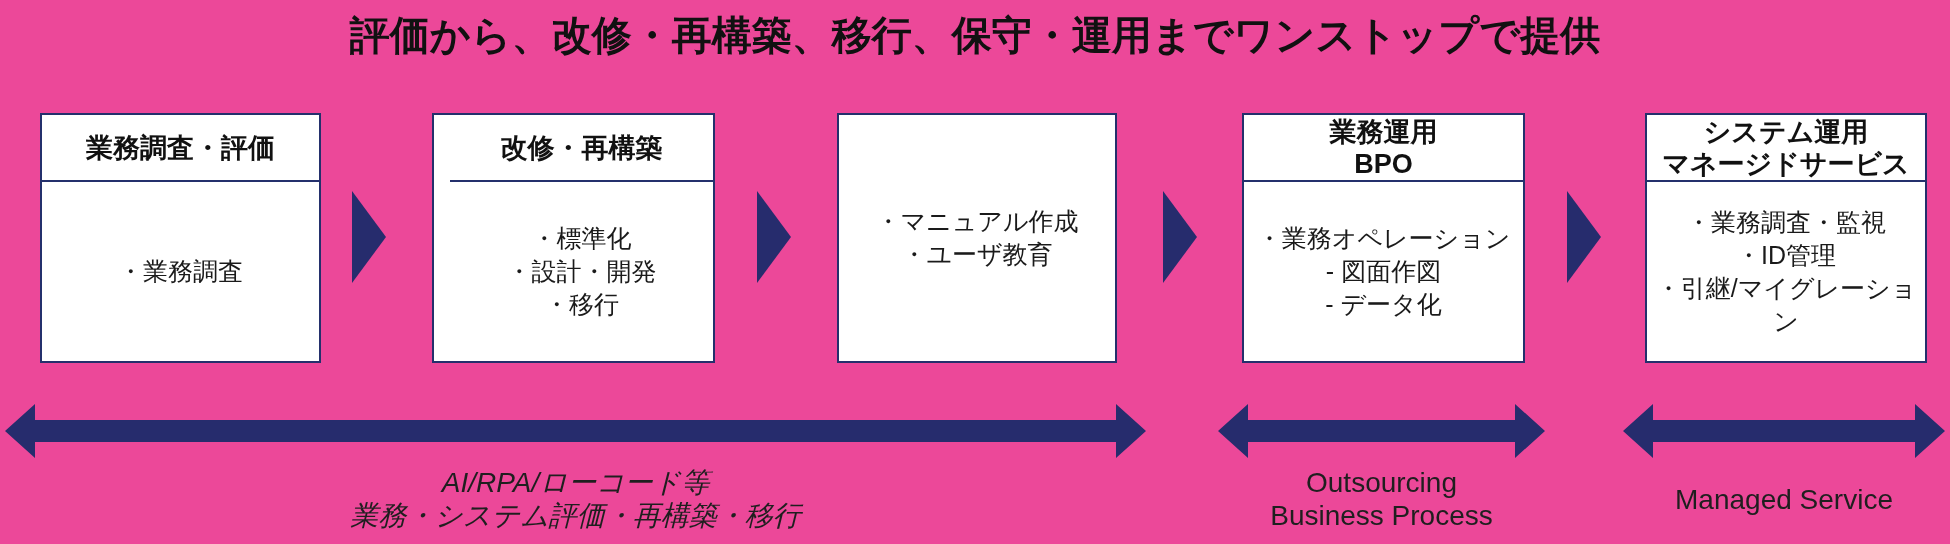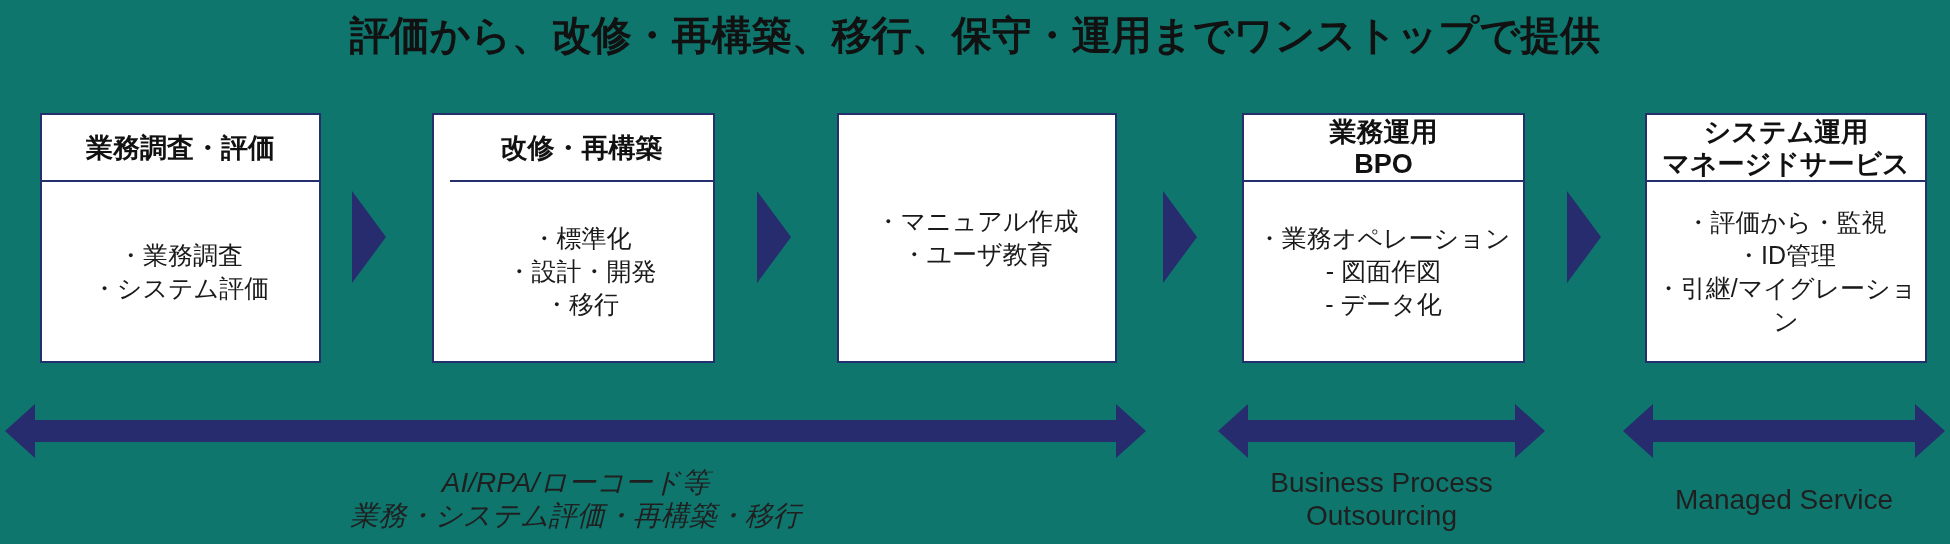"評価から、改修・再構築、移行、保守・運用までワンストップで提供" .stage { background: #0f766e -> #ec4899 }
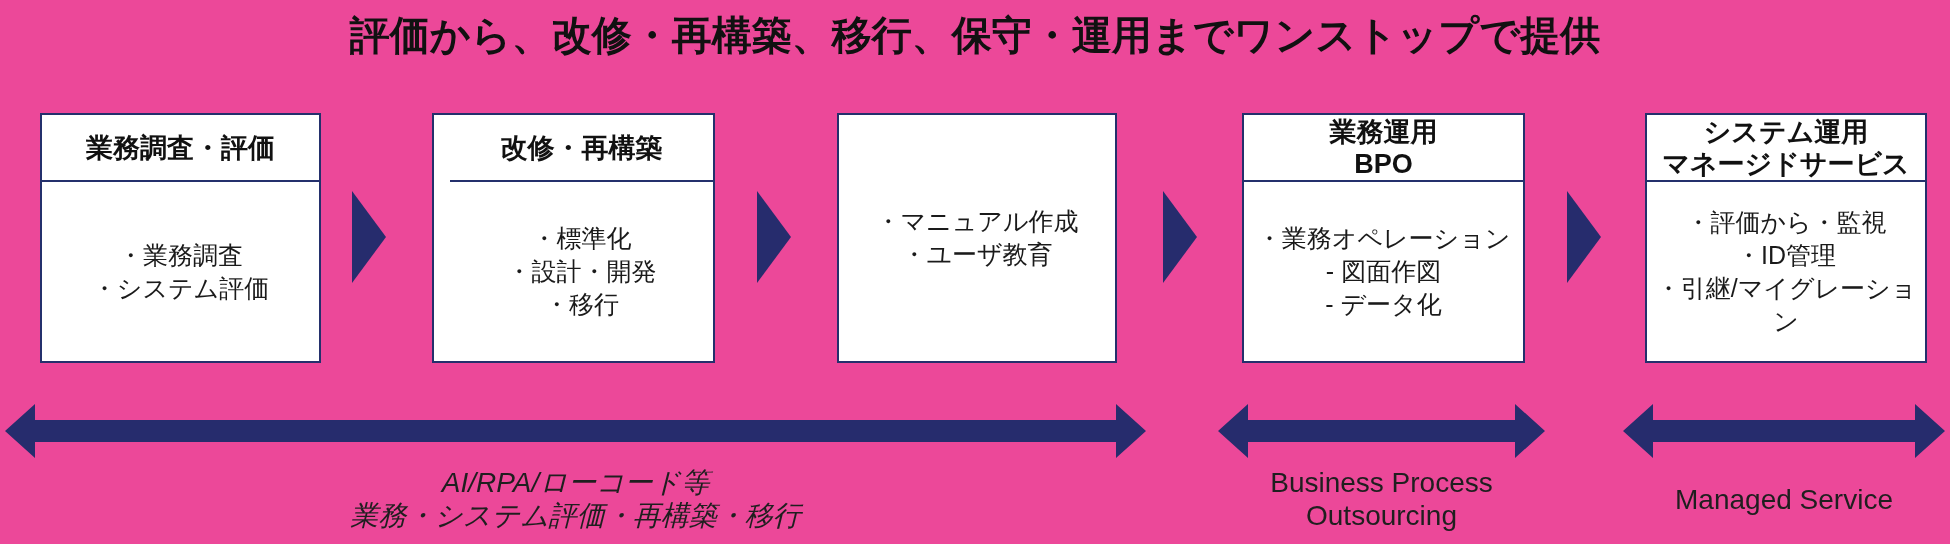"・評価から・監視" span { text: 評価から -> 業務調査 }
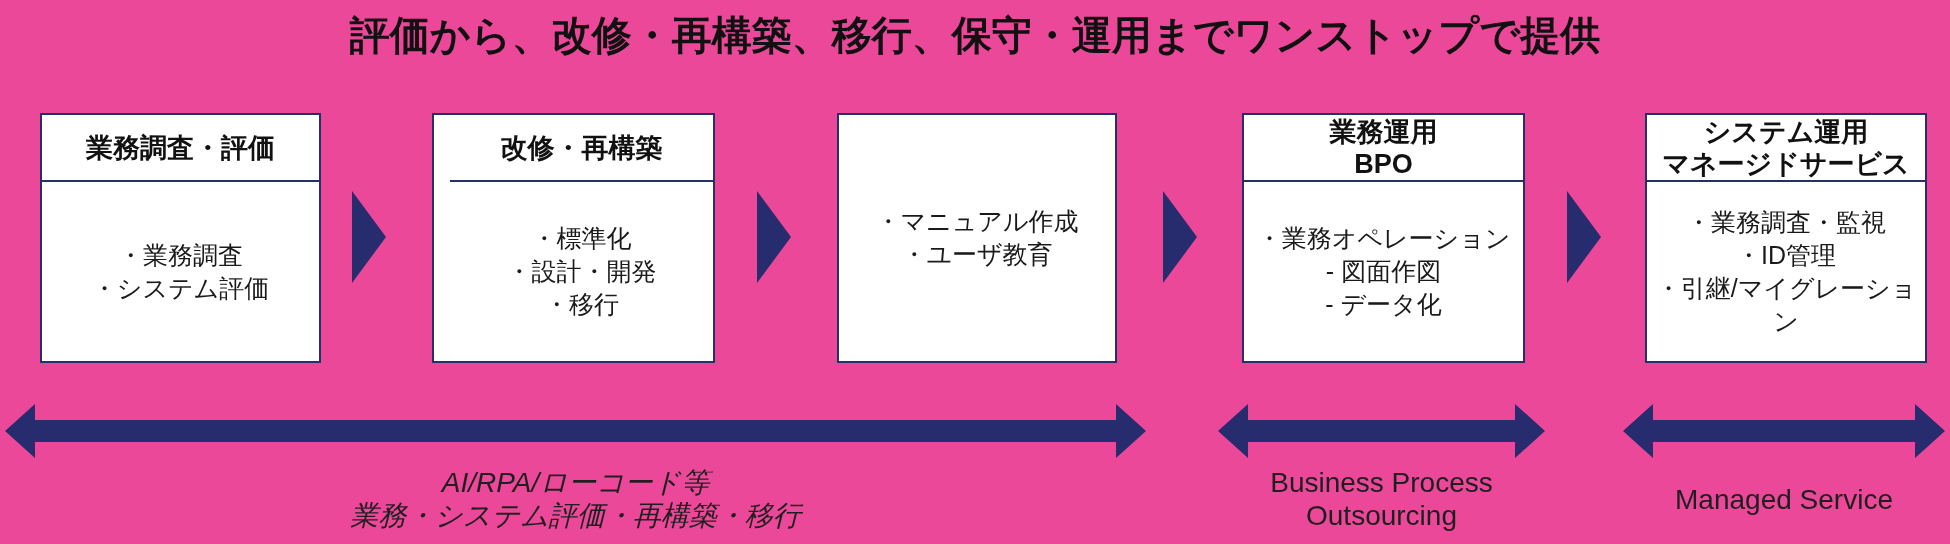"・システム評価" span { html: <span>・システム評価</span> -> none }
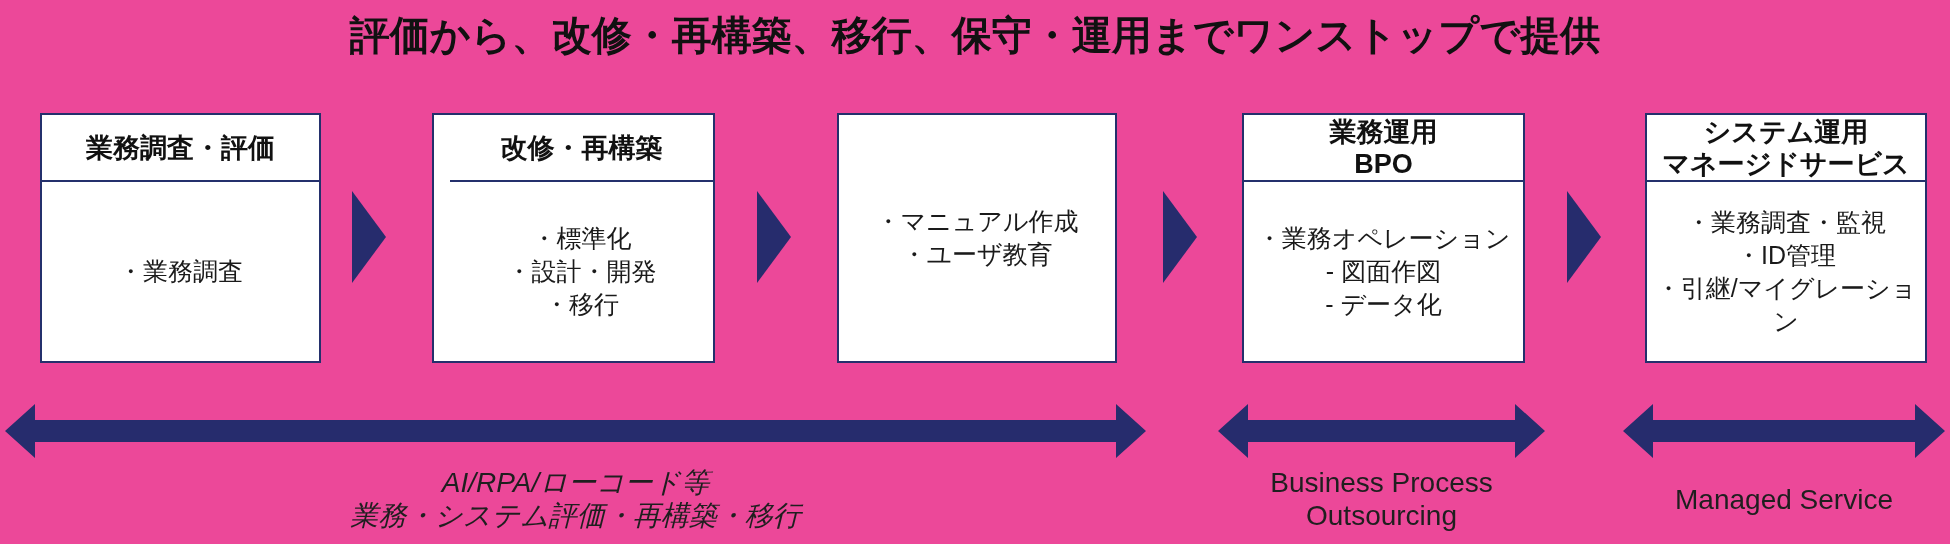"Business Process" span { order: before "Outsourcing" -> after "Outsourcing" }
